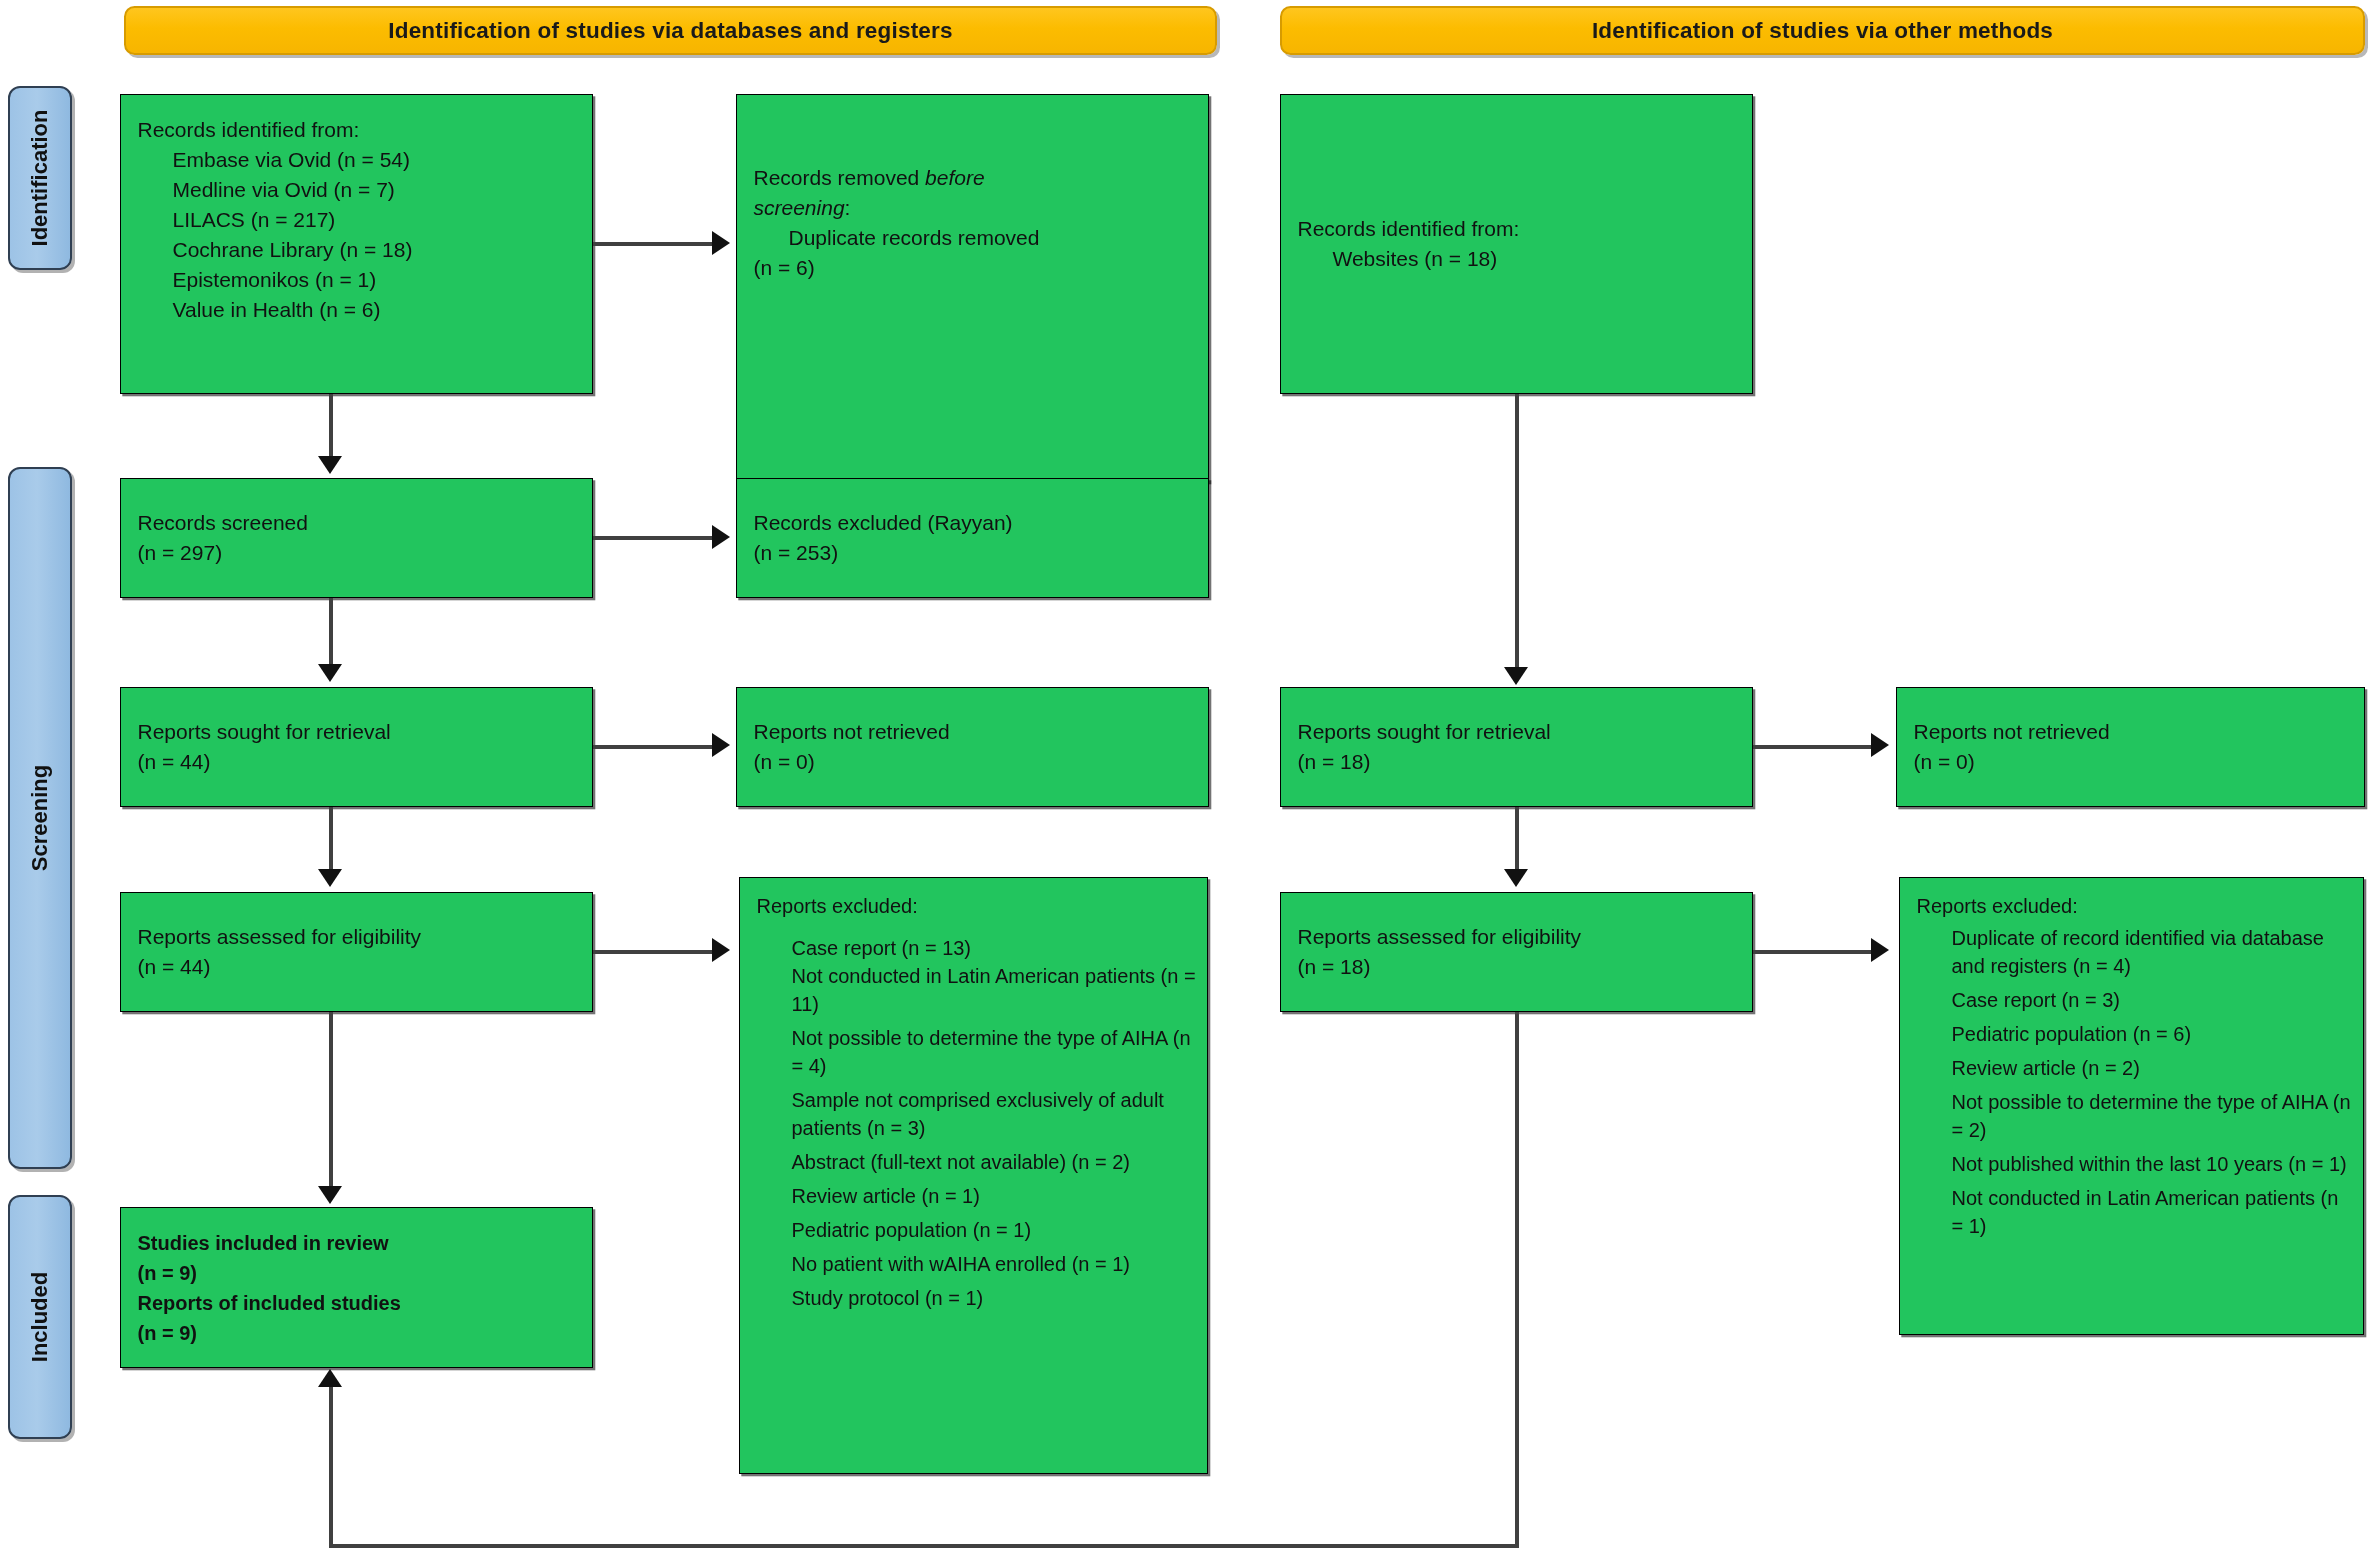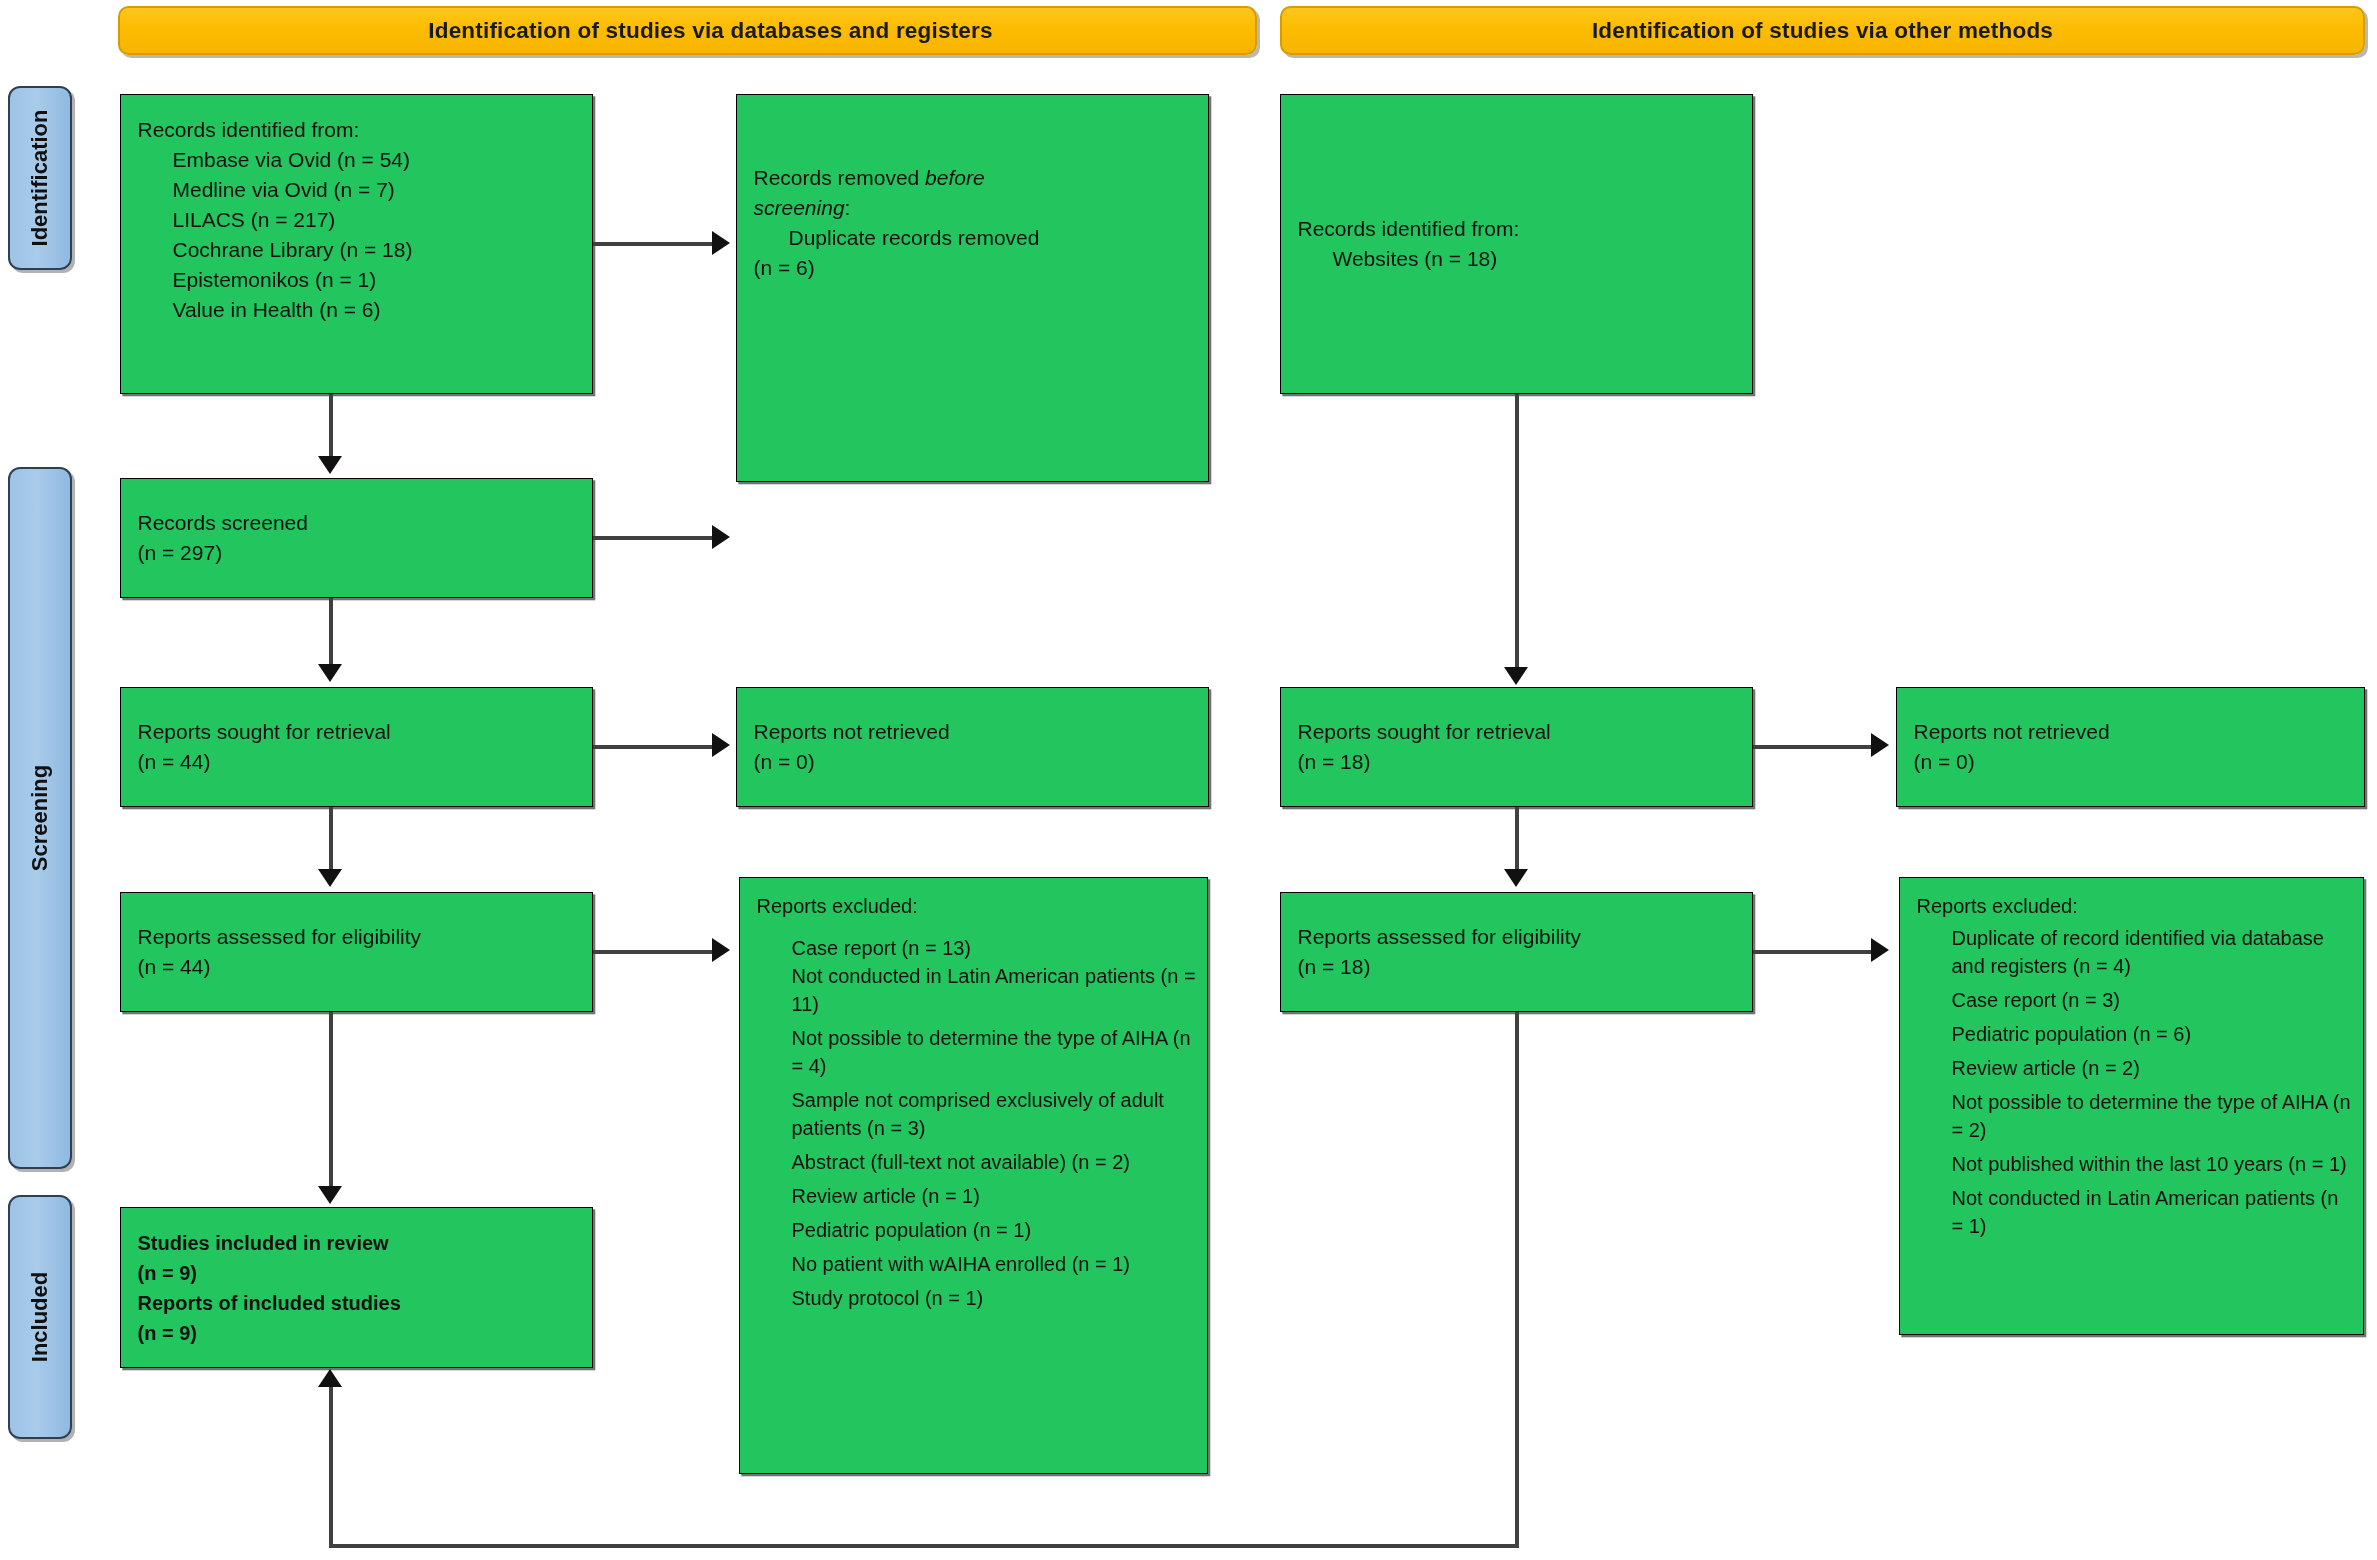"Identification of studies via databases" div.banner { left: 118px -> 124px; padding-left: 46px -> none }
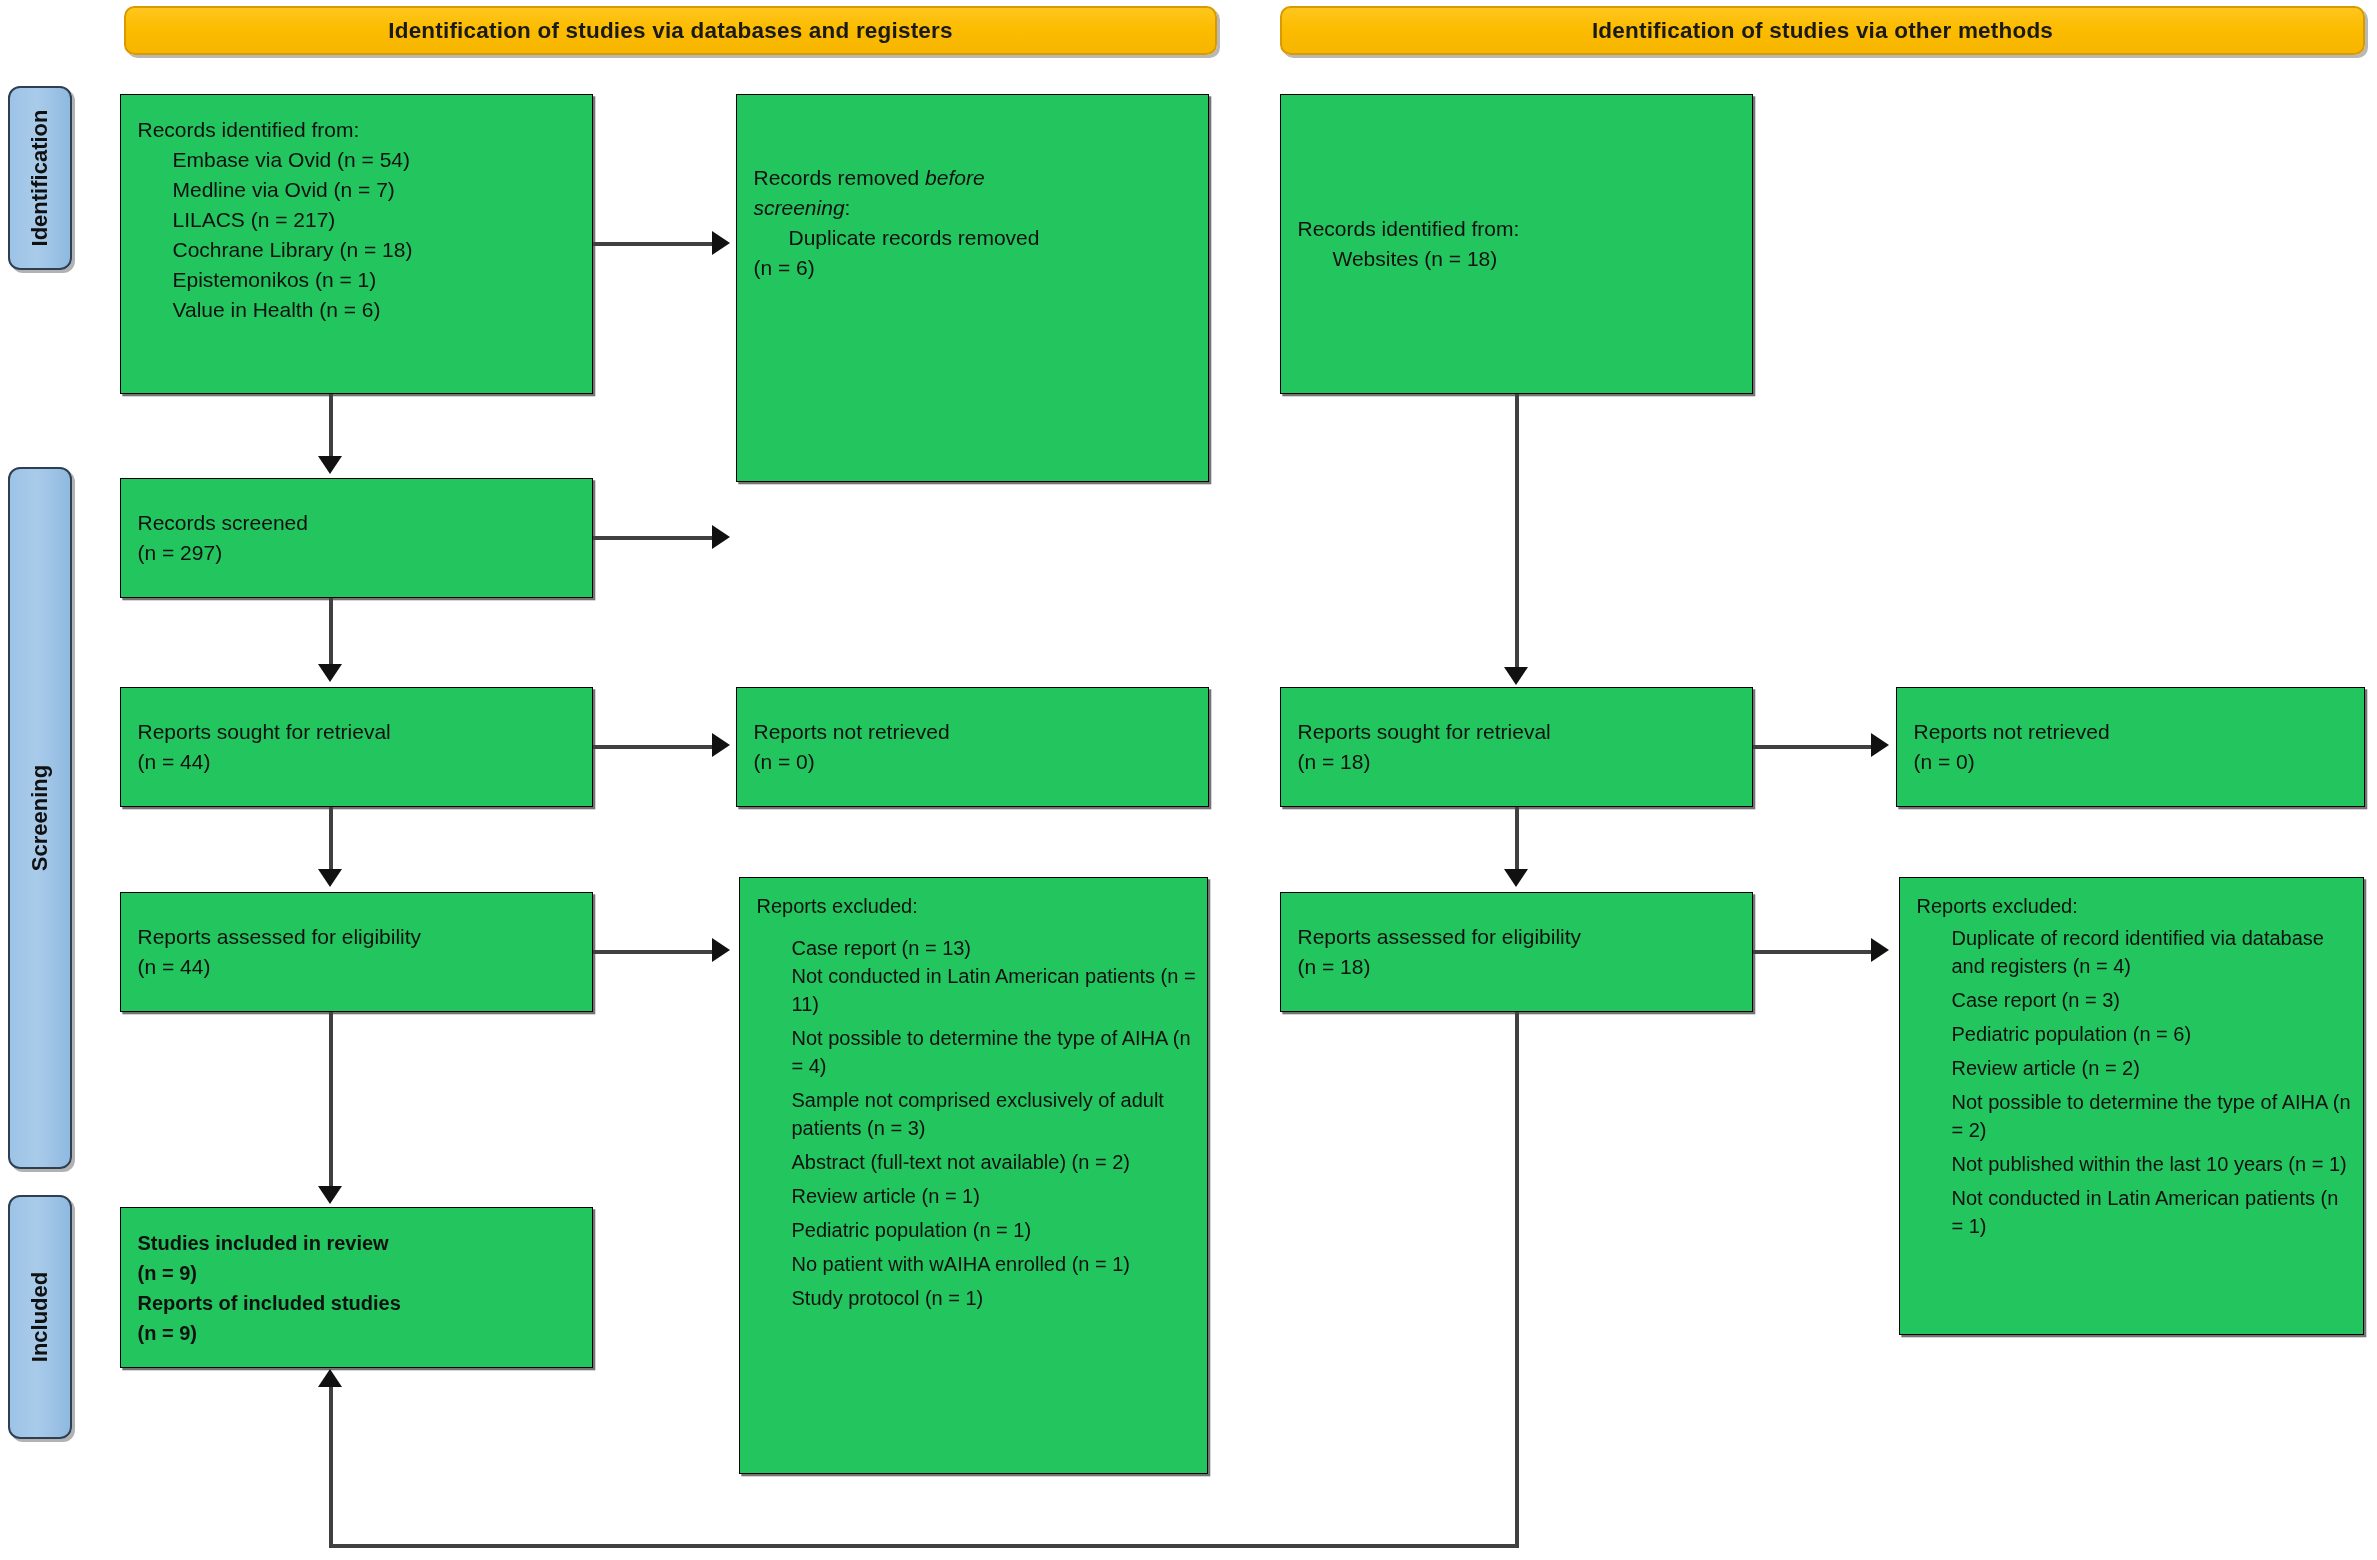"Records excluded (Rayyan)" div.box { html: none -> <div> <div> <span>Records excluded (Rayyan)</span> <span>(n = 253)</span> </div> </div> }
